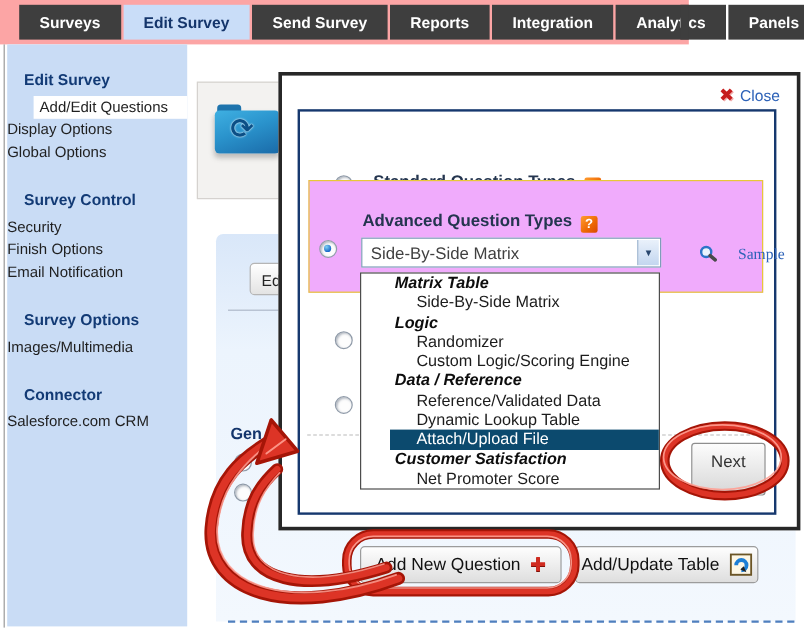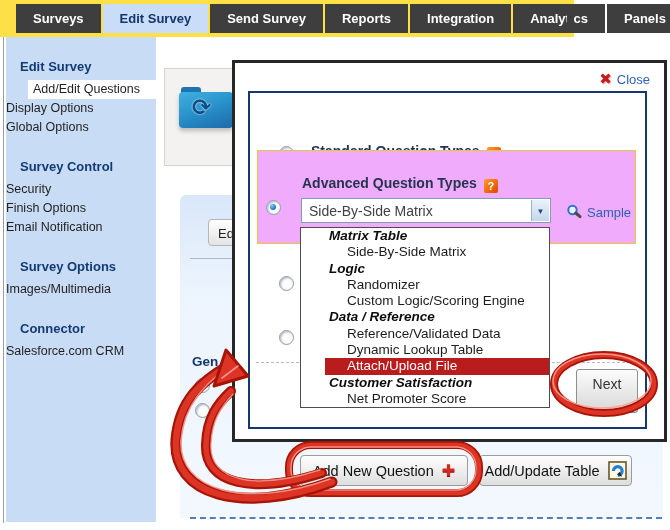"Surveys" #topnav { background: #fde047 -> #fca5a5 }
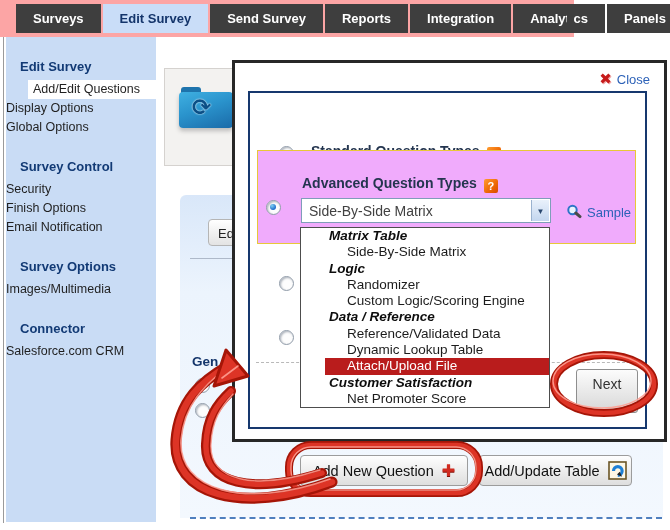"Sample" #sample-link { font-family: none -> Liberation Serif, serif; gap: 5px -> 17px; left: 308px -> 324px }
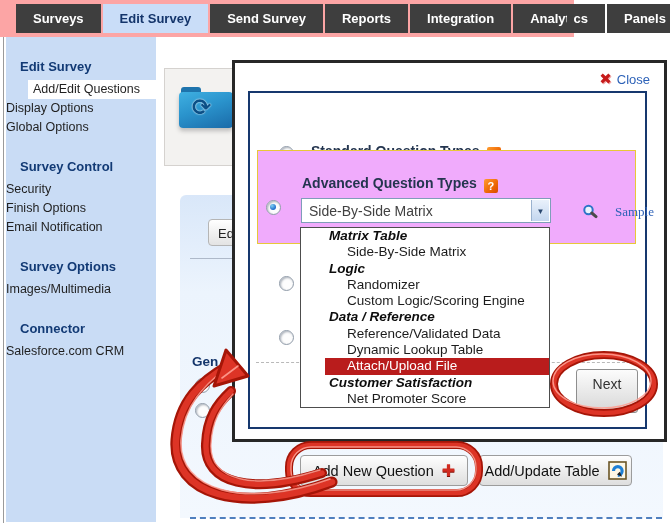"Attach/Upload File" .dd-item.selected { background: #b91c1c -> #0c4a6e }
